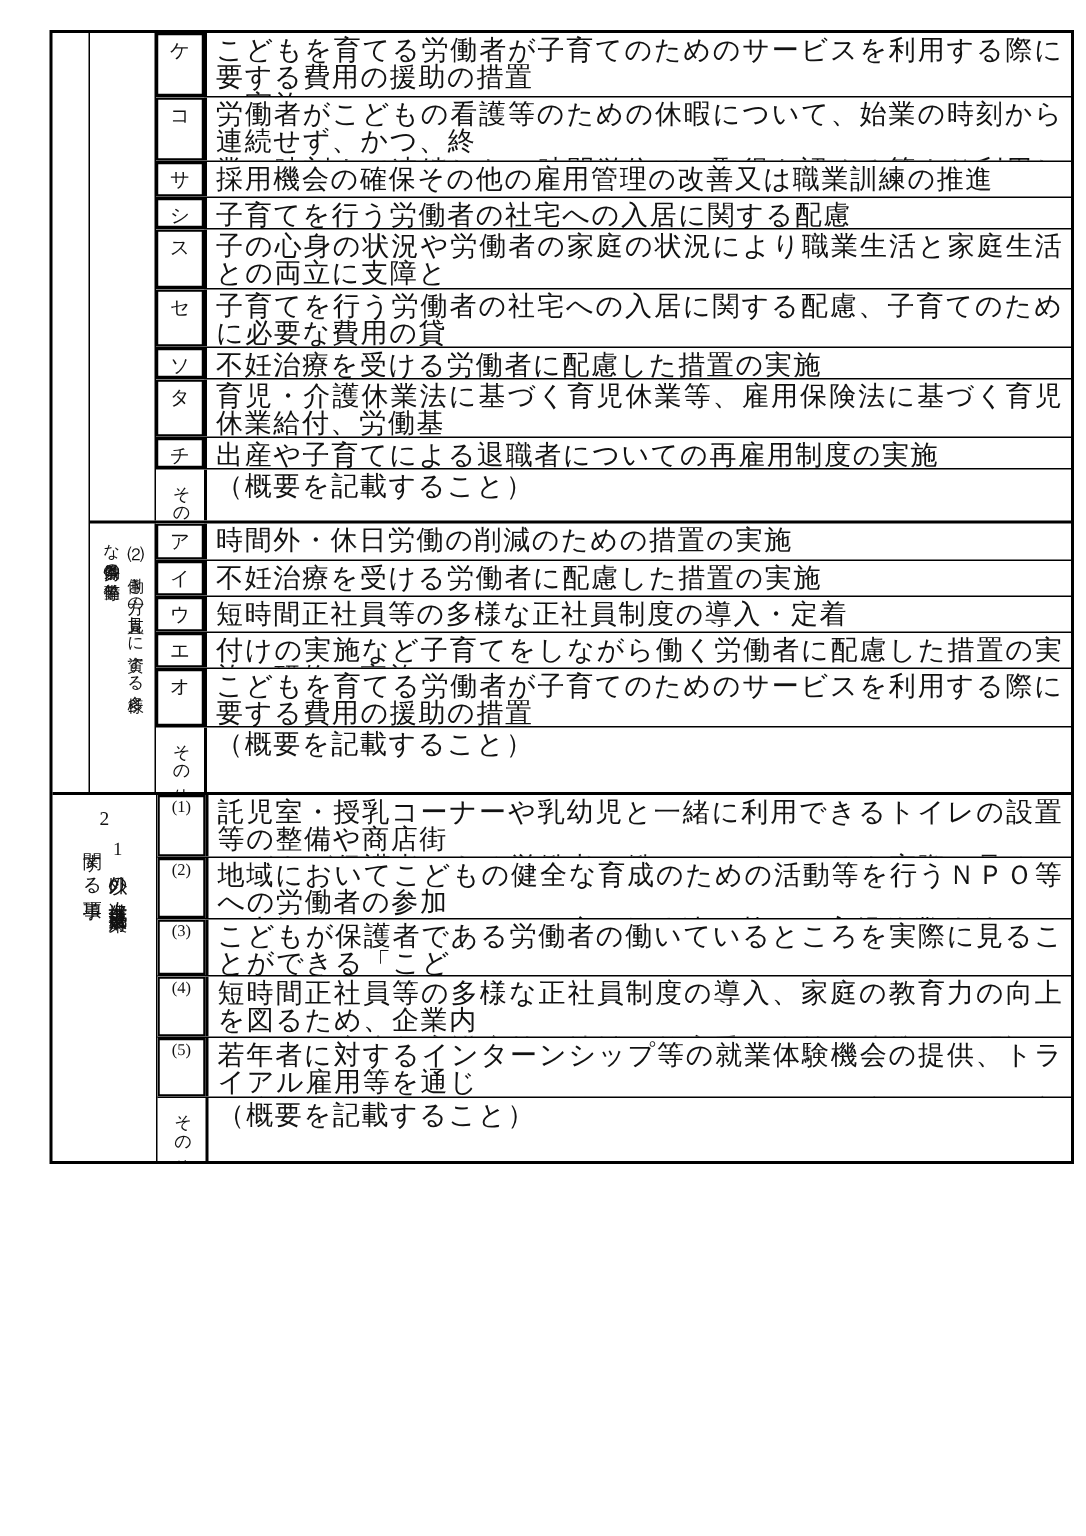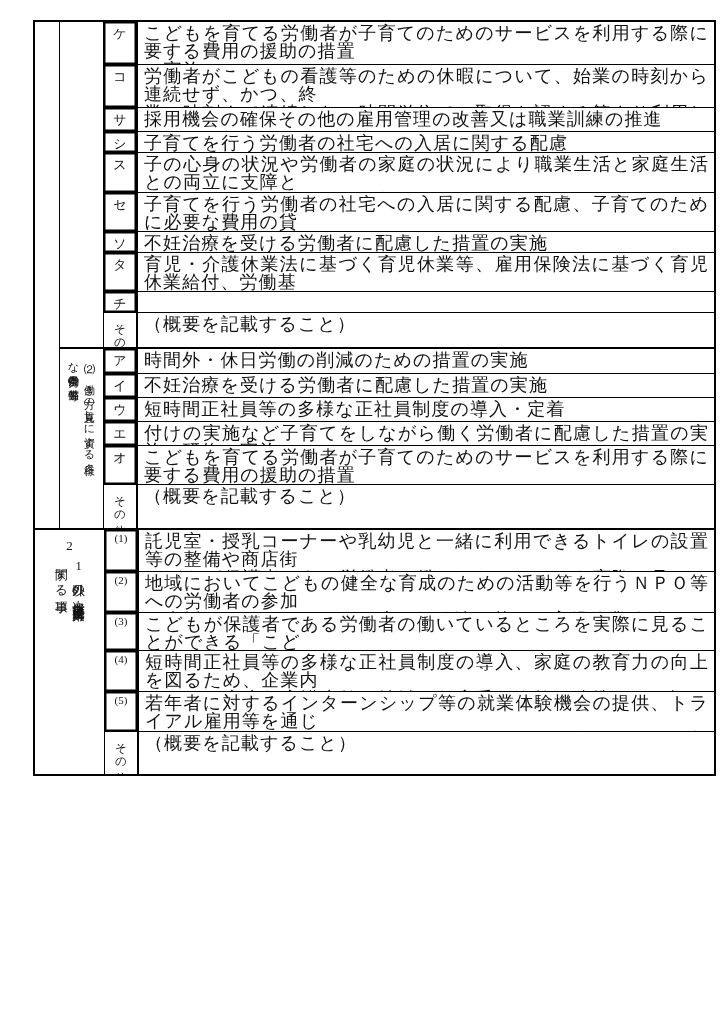"出産や子育てによる退職者についての再雇用制度の実施" div.txt { html: none -> <div>出産や子育てによる退職者についての再雇用制度の実施</div> }
